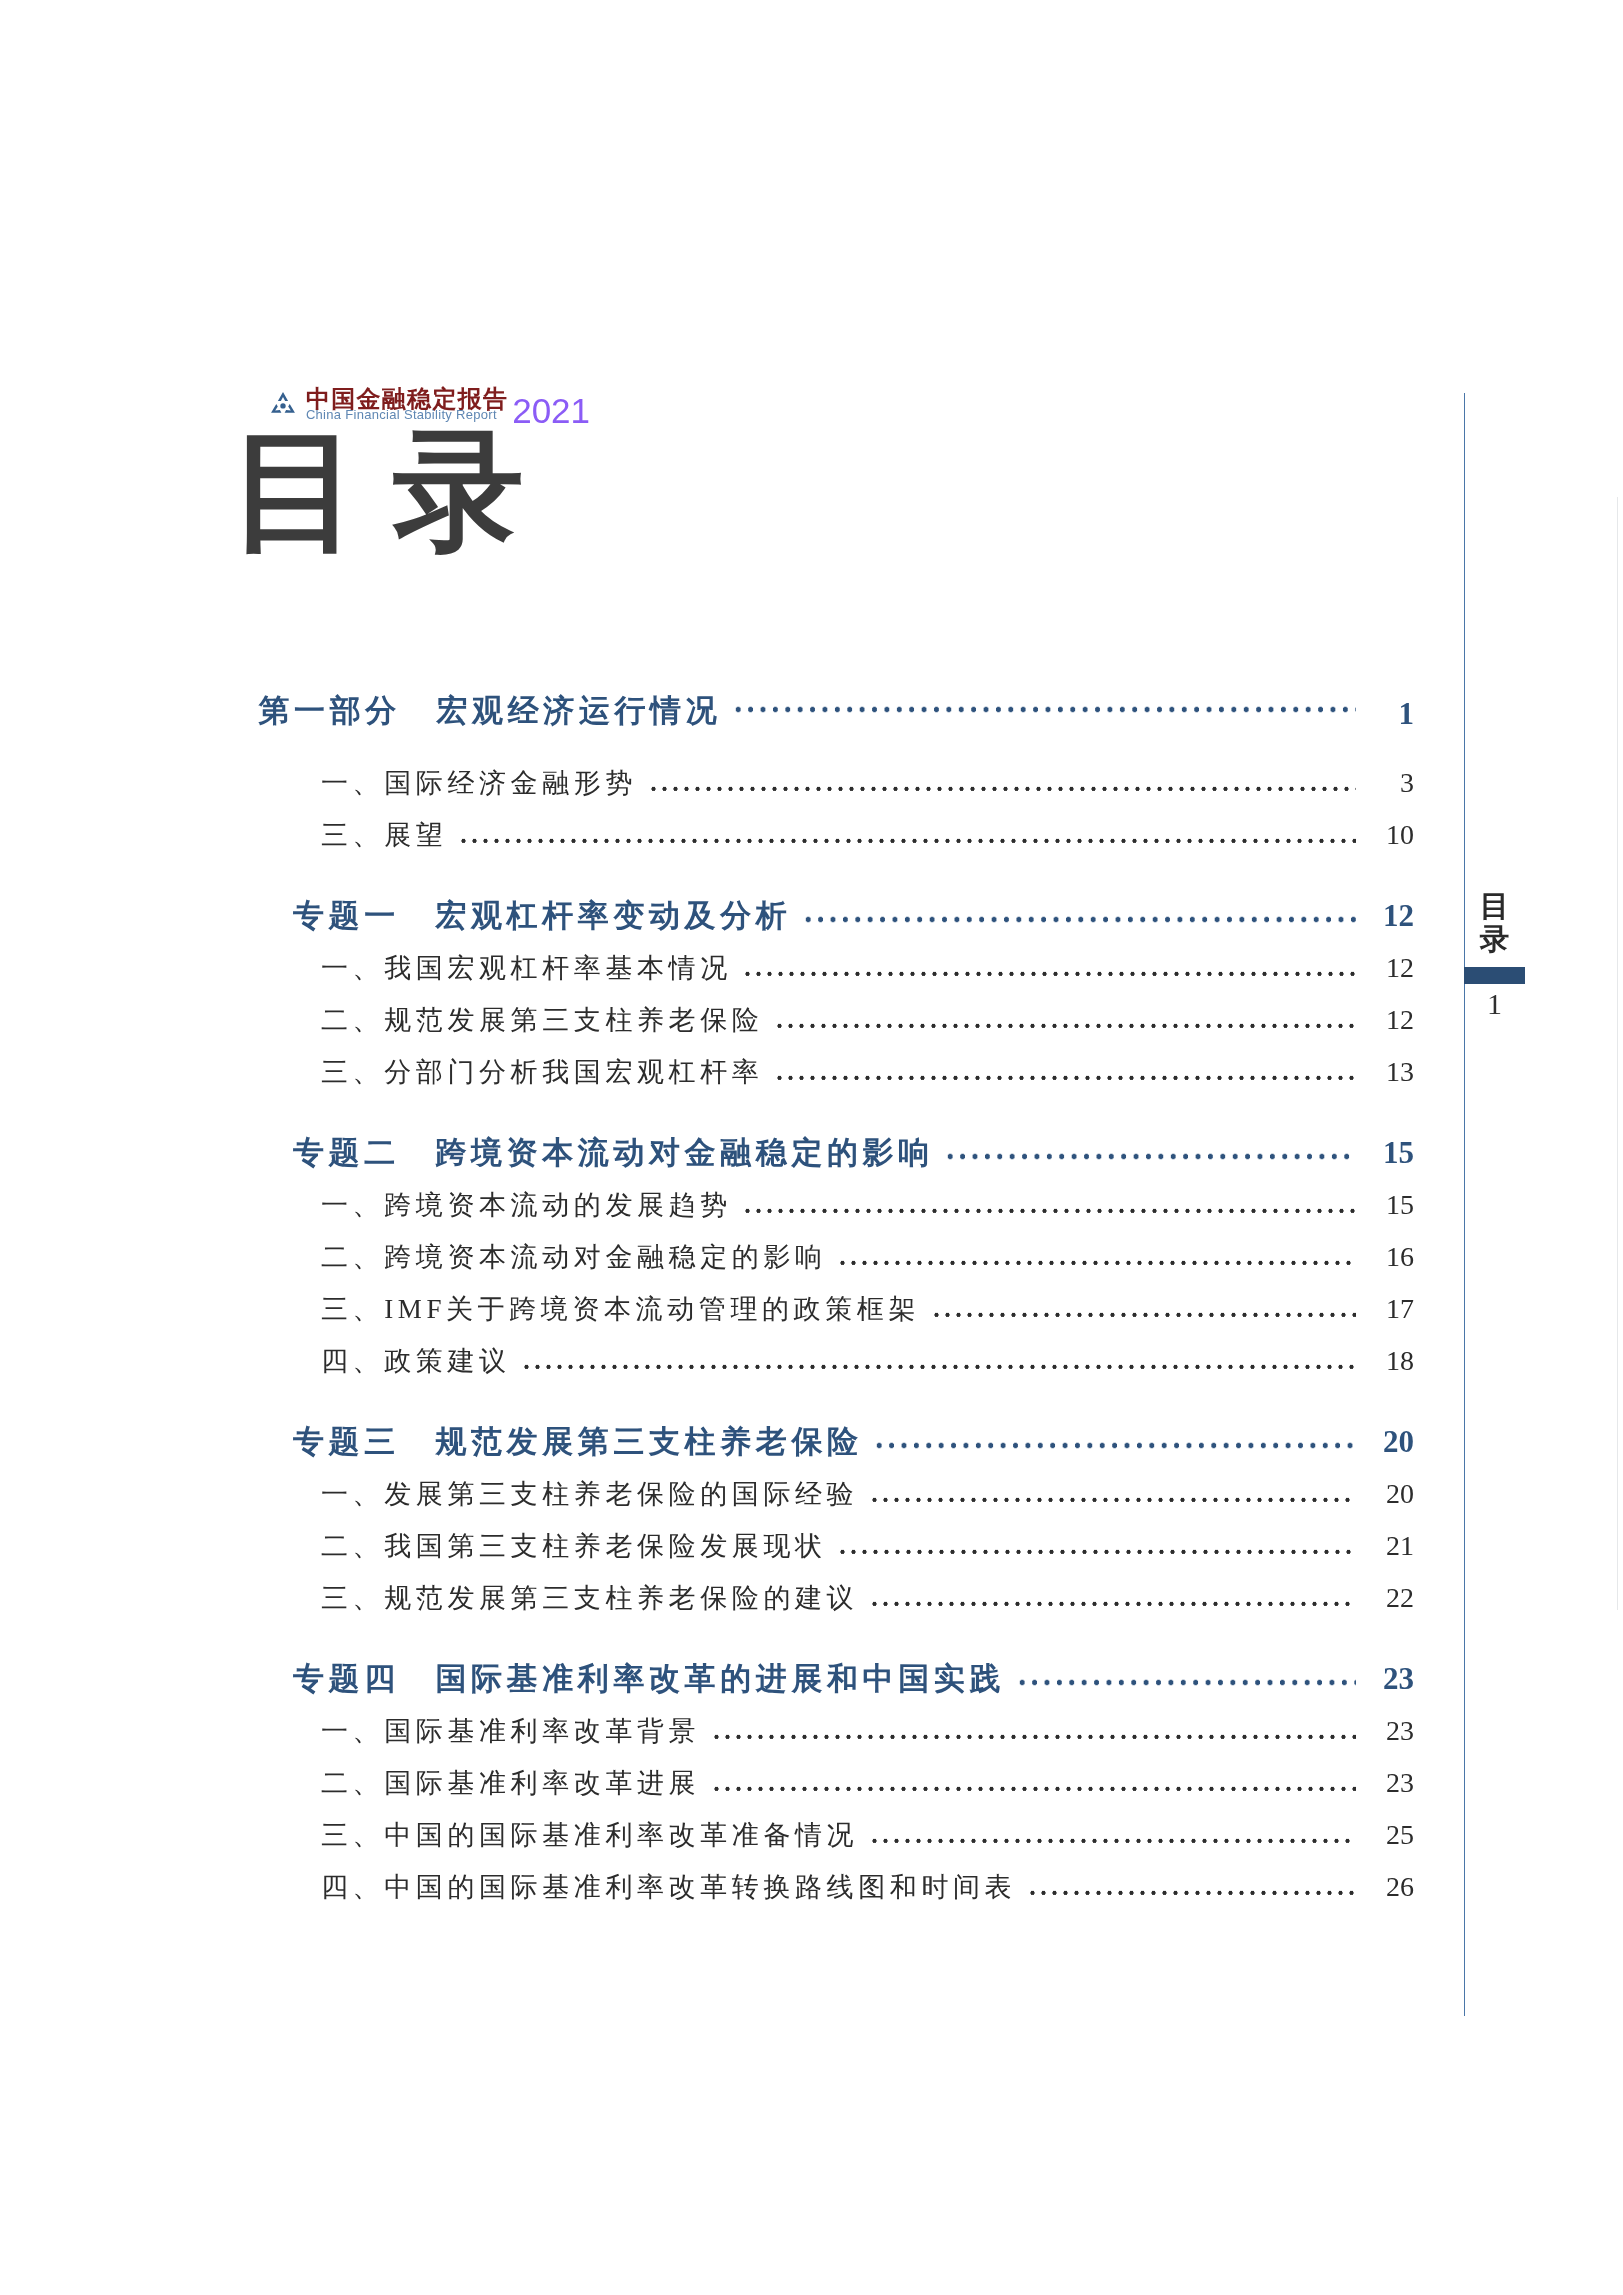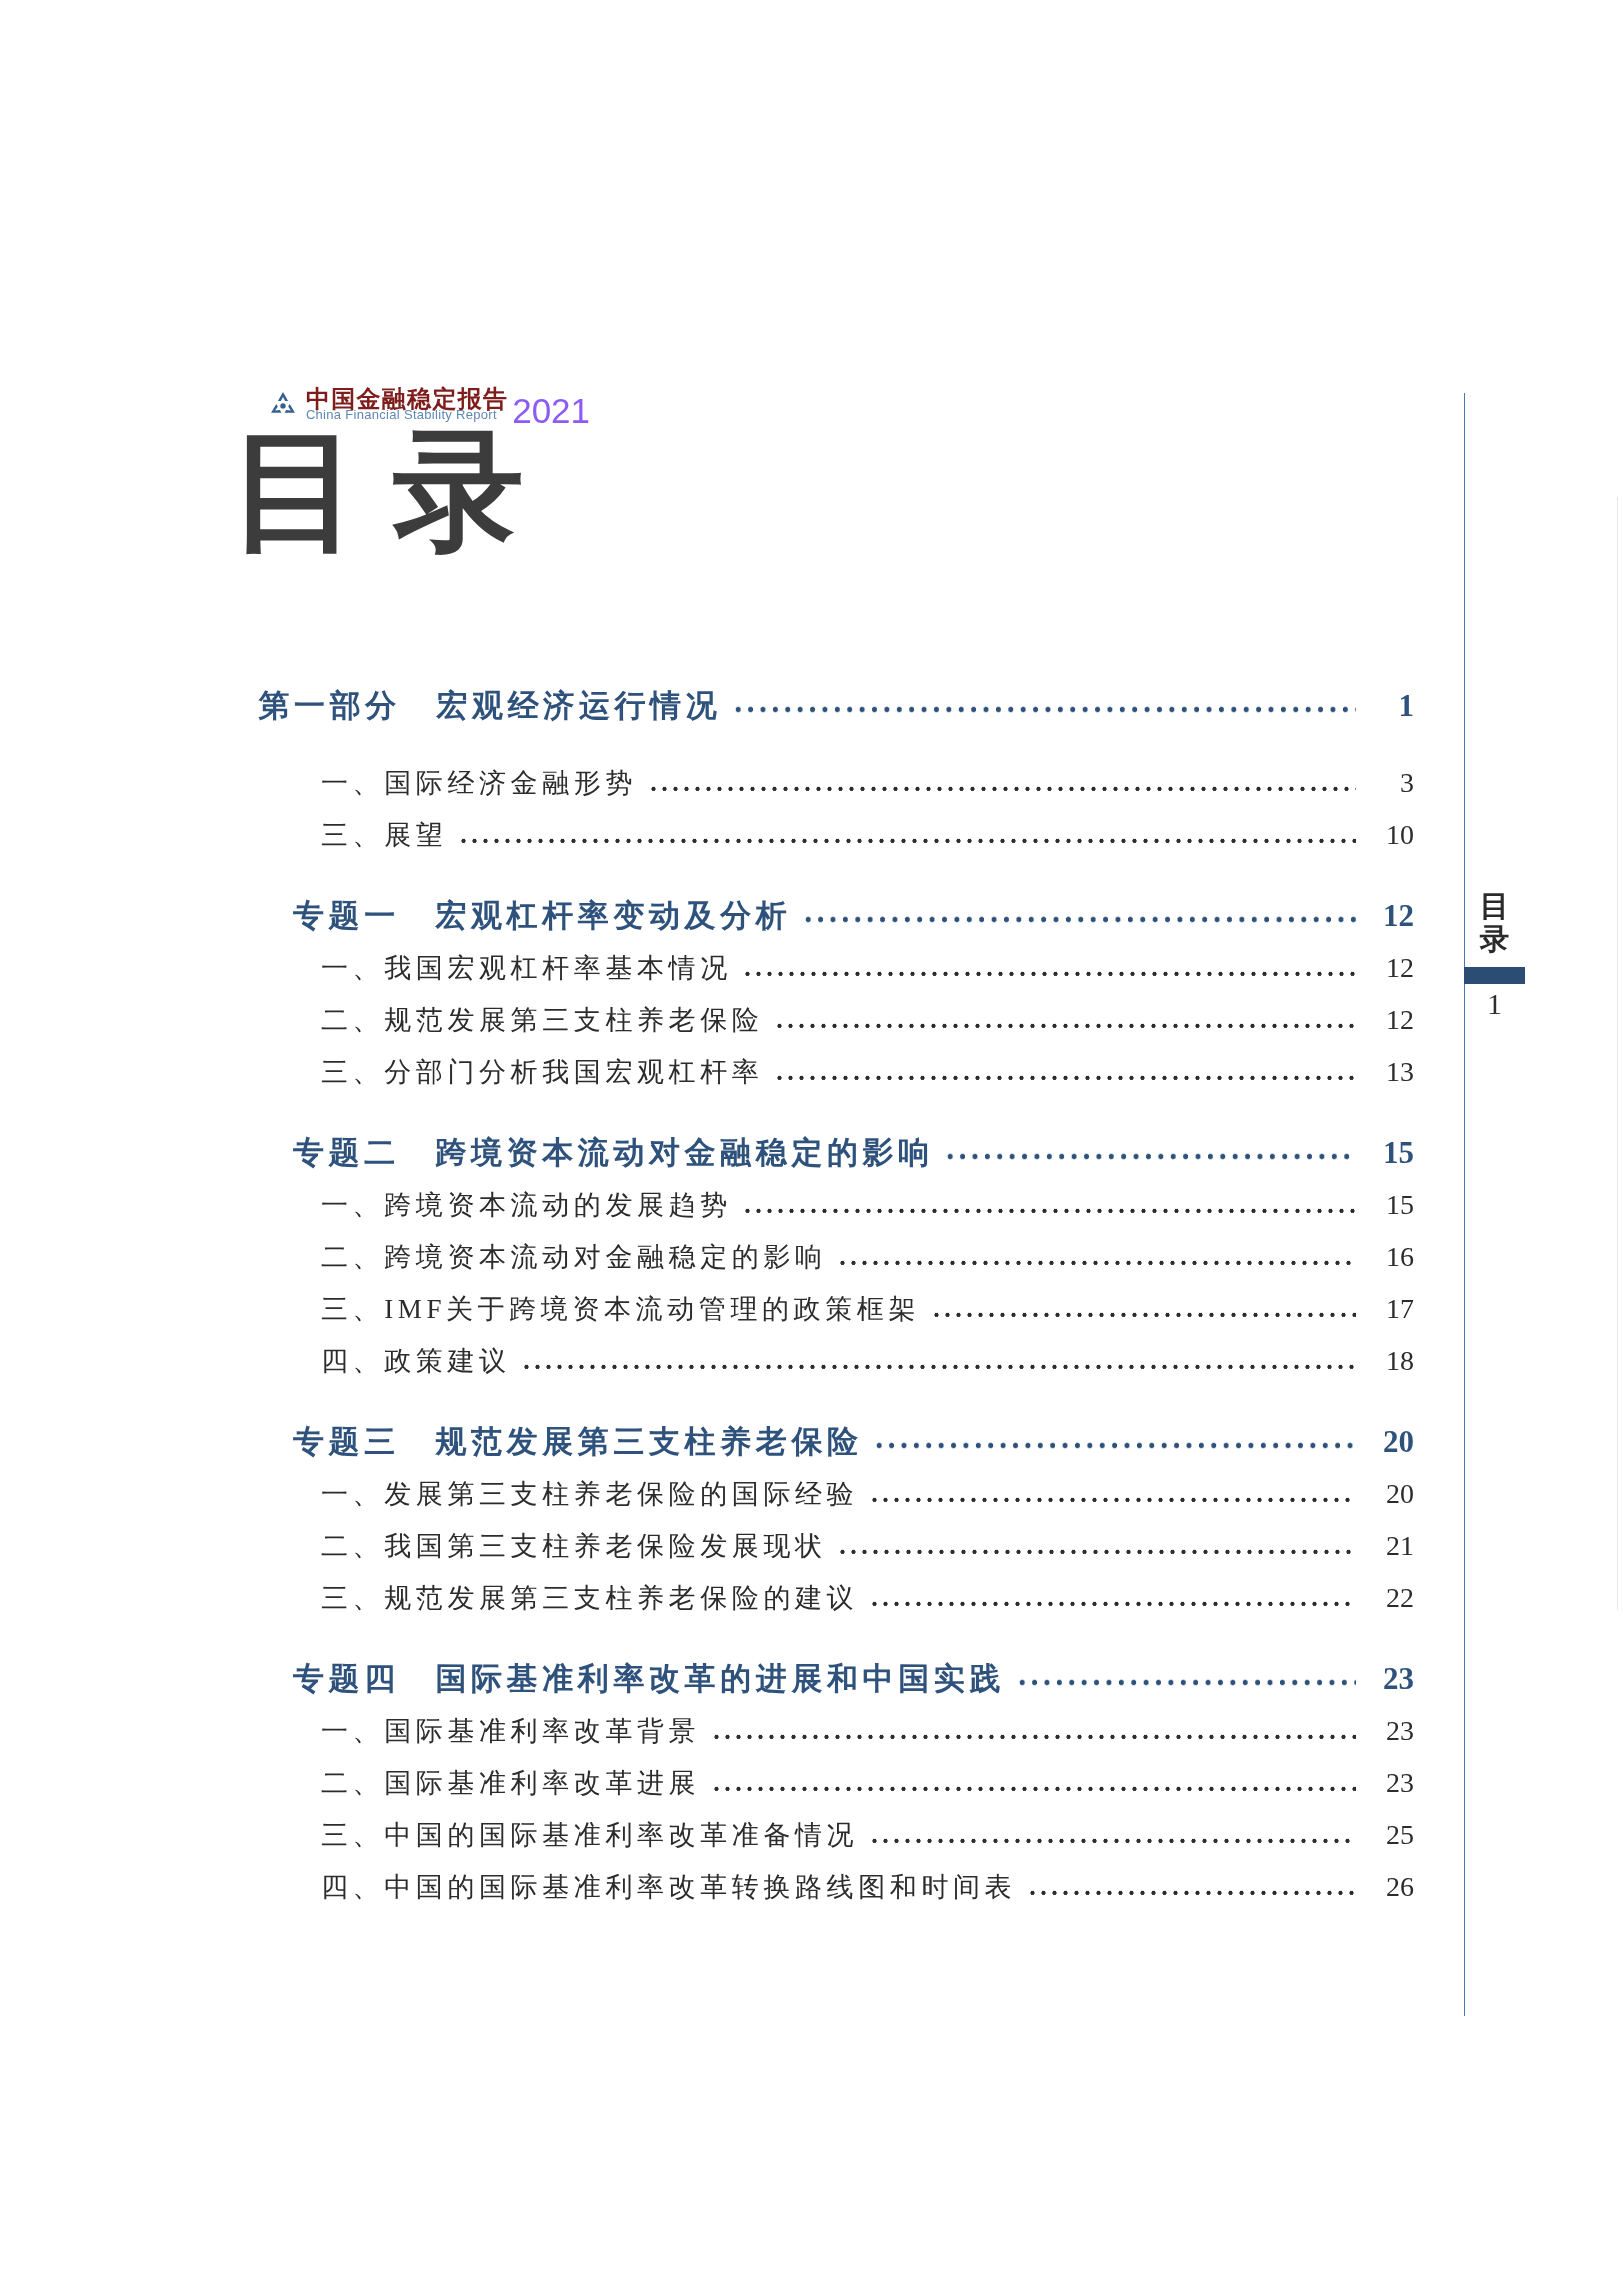"第一部分 宏观经济运行情况" .row.heading.first { align-items: none -> flex-end }
